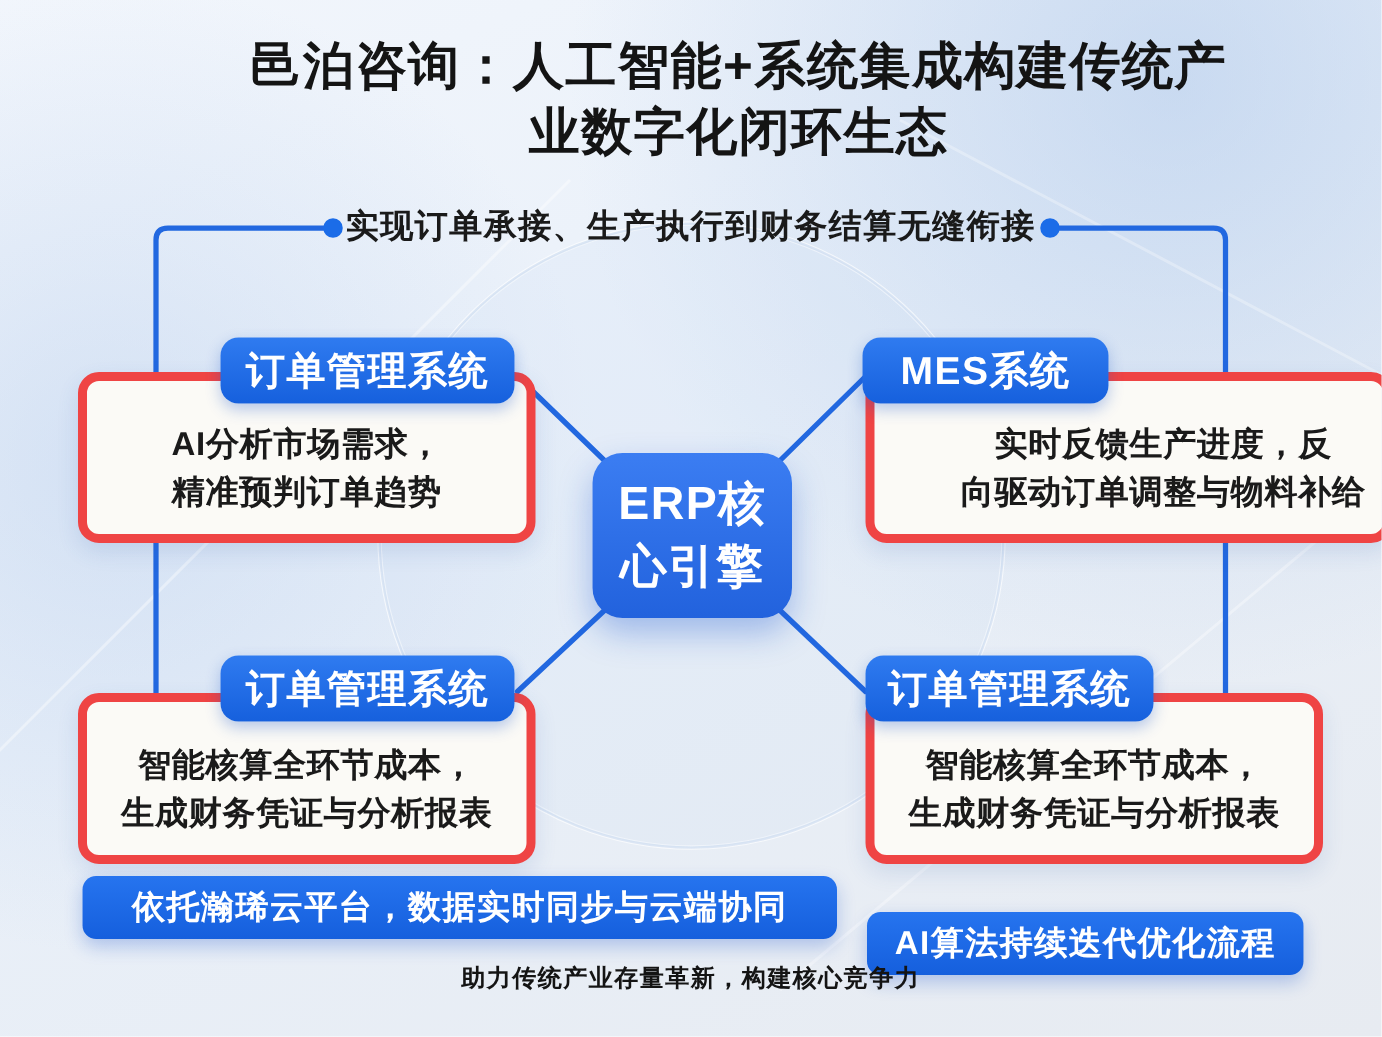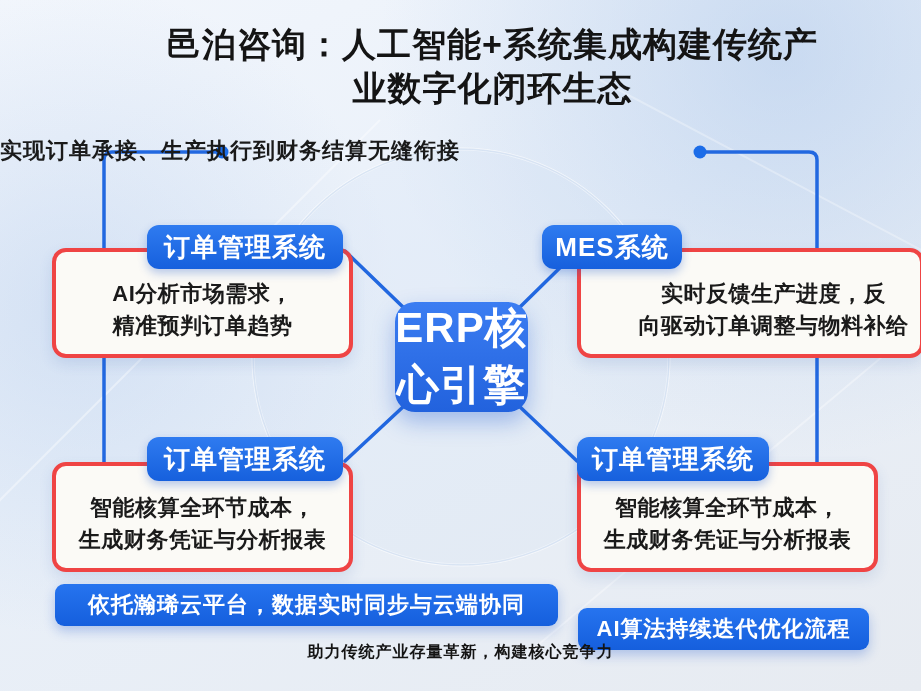"实现订单承接、生产执行到财务结算无缝衔接" .subtitle { text-align: left -> center }
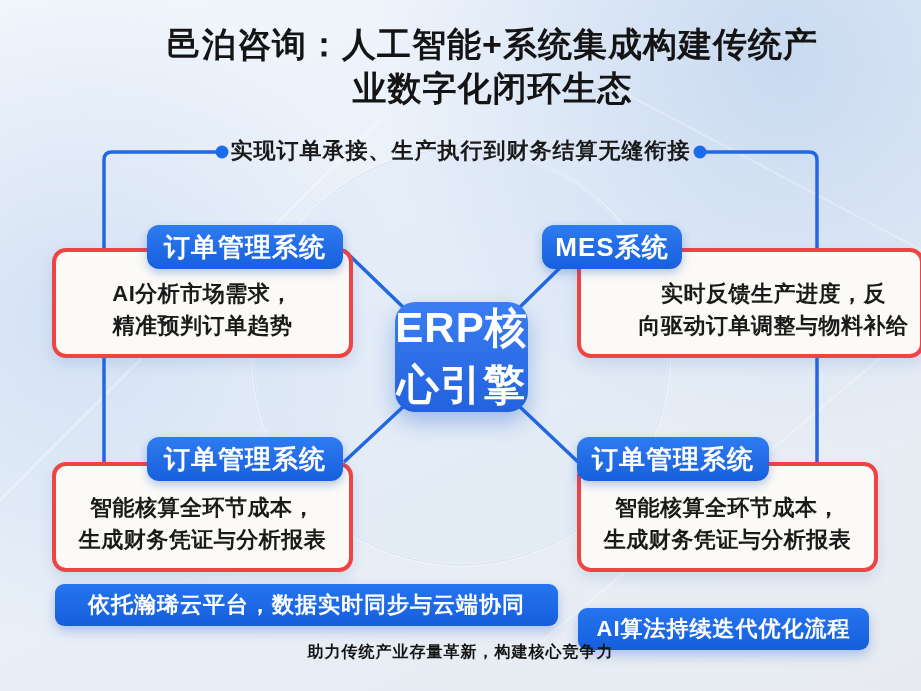"MES系统" #pill-tr { left: 542px -> 575px; width: 140px -> 164px }
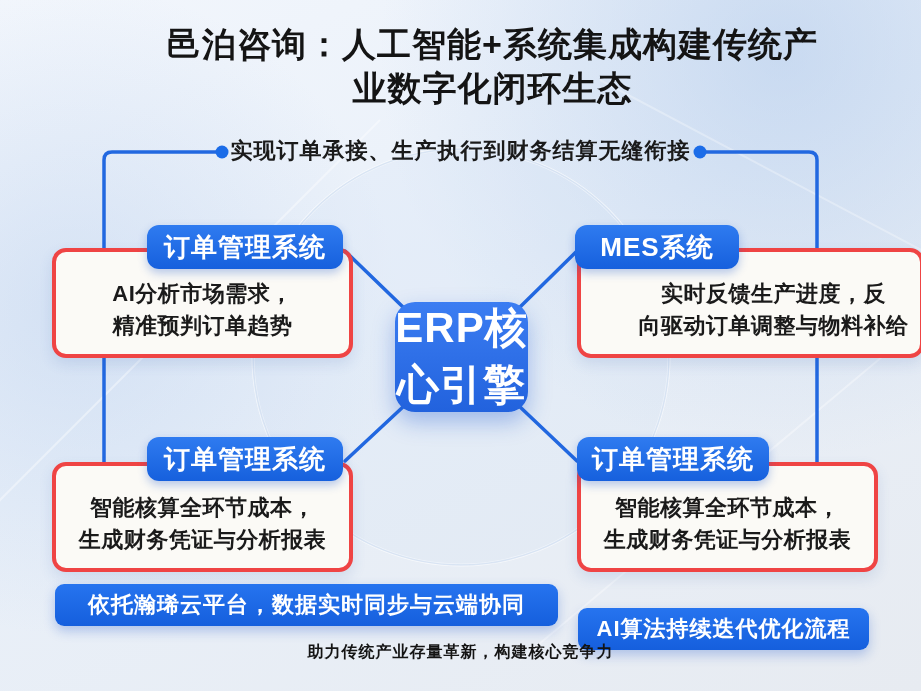"AI分析市场需求，" .card { border: 4px solid #ef4444 -> 6px solid #ef4444 }
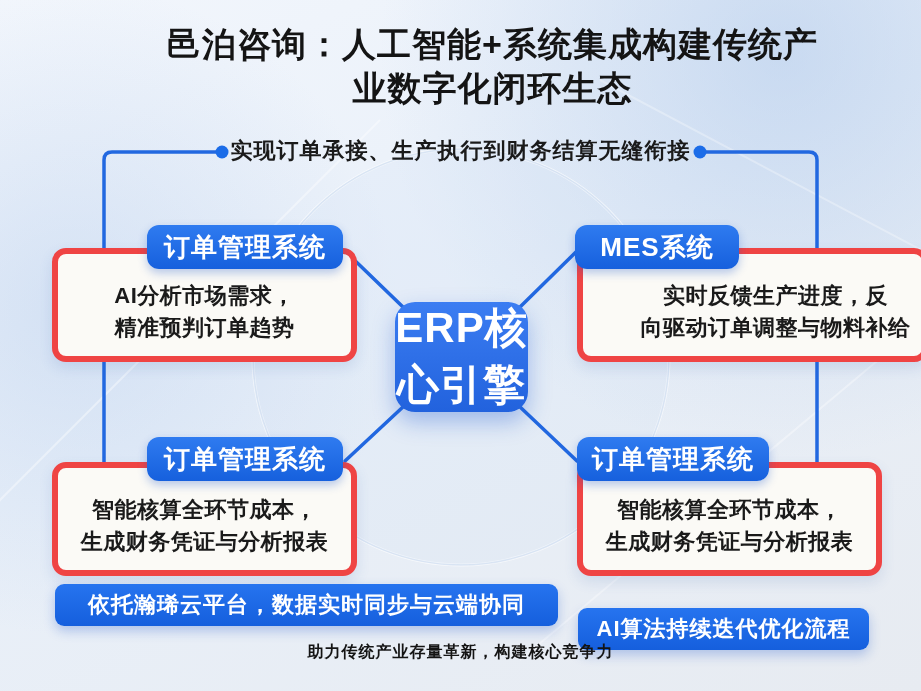"ERP核" .erp { font-size: 42px -> 31px }
